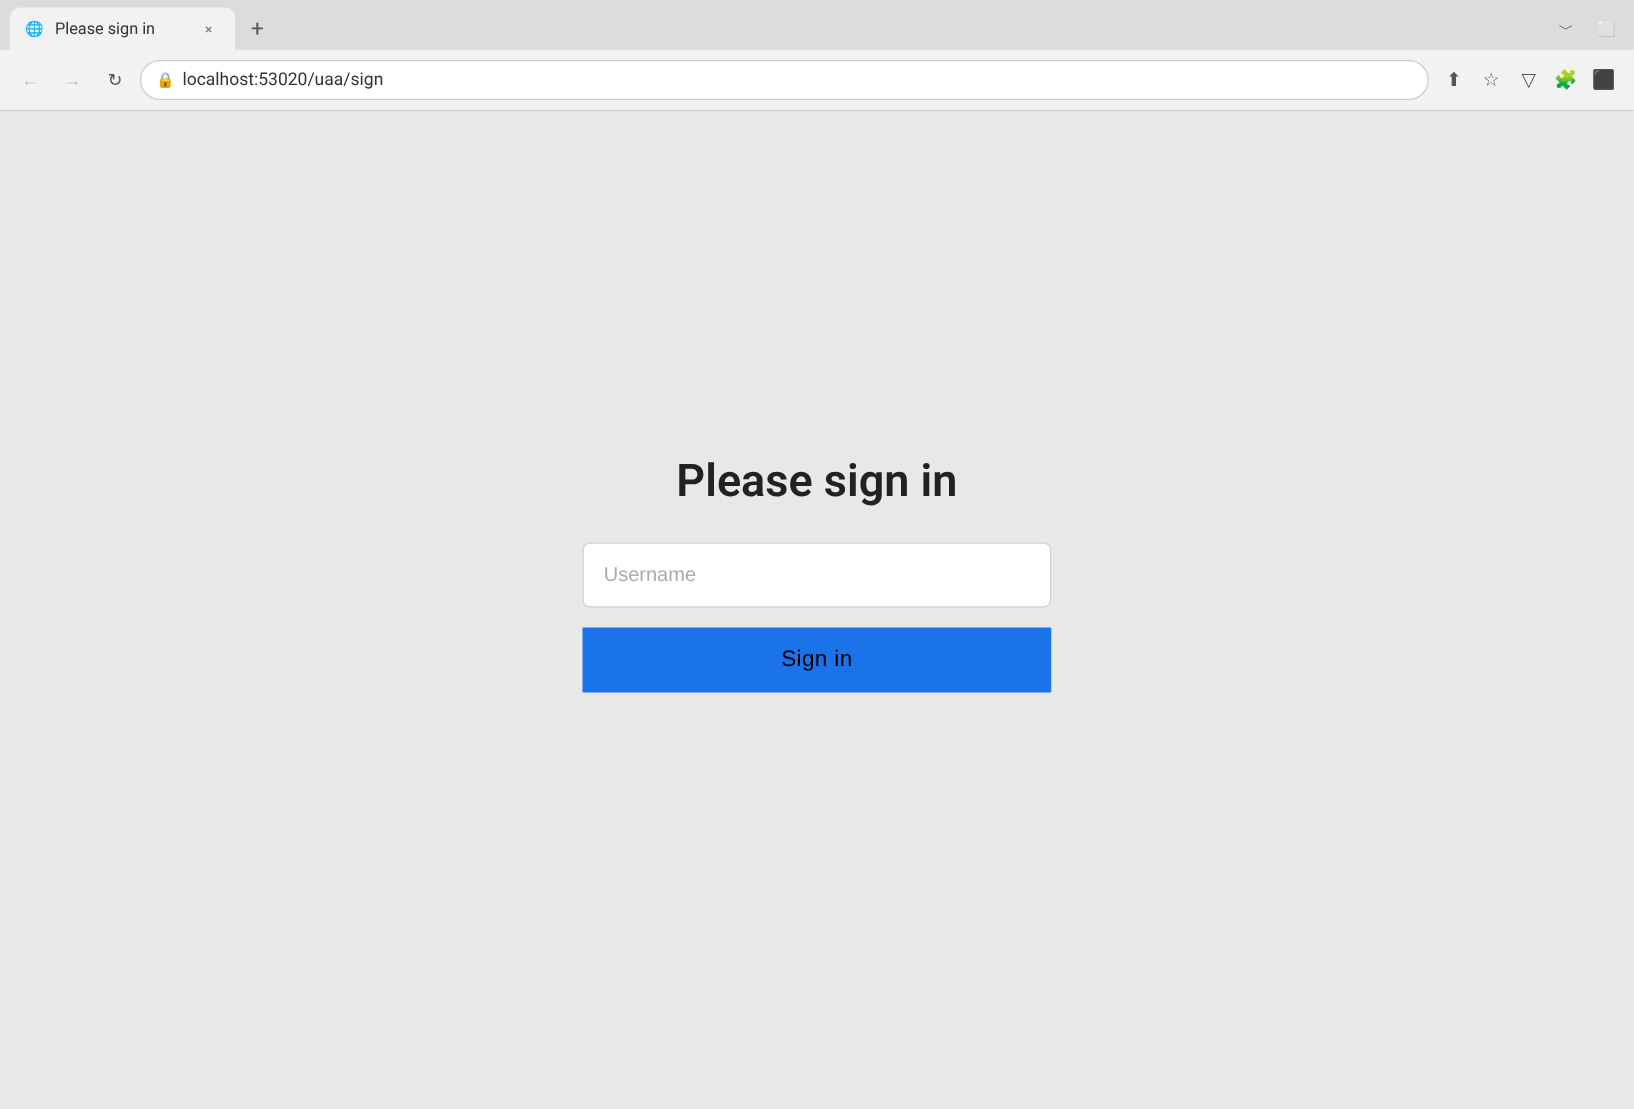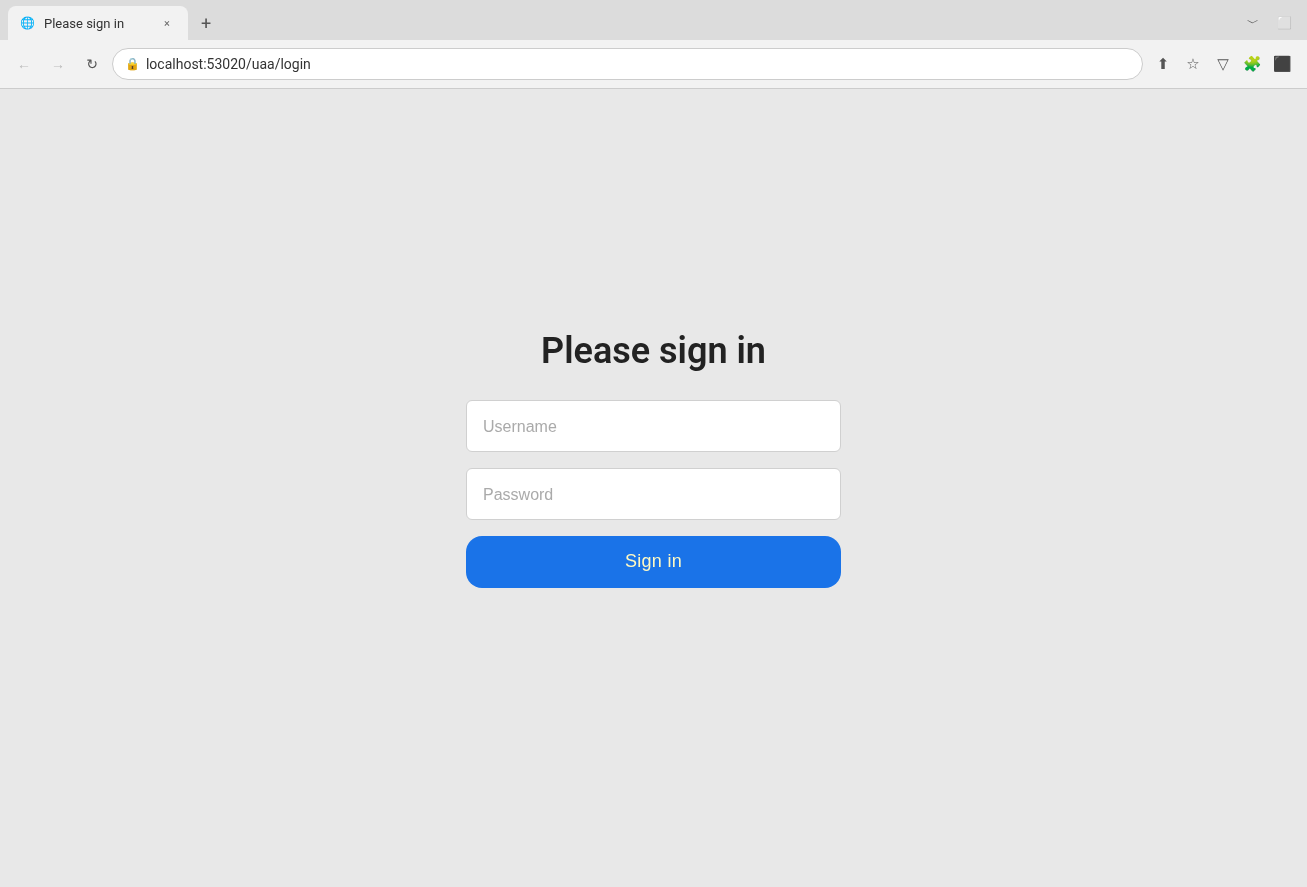"localhost:53020/uaa/login" span.address-url { text: localhost:53020/uaa/login -> localhost:53020/uaa/sign }
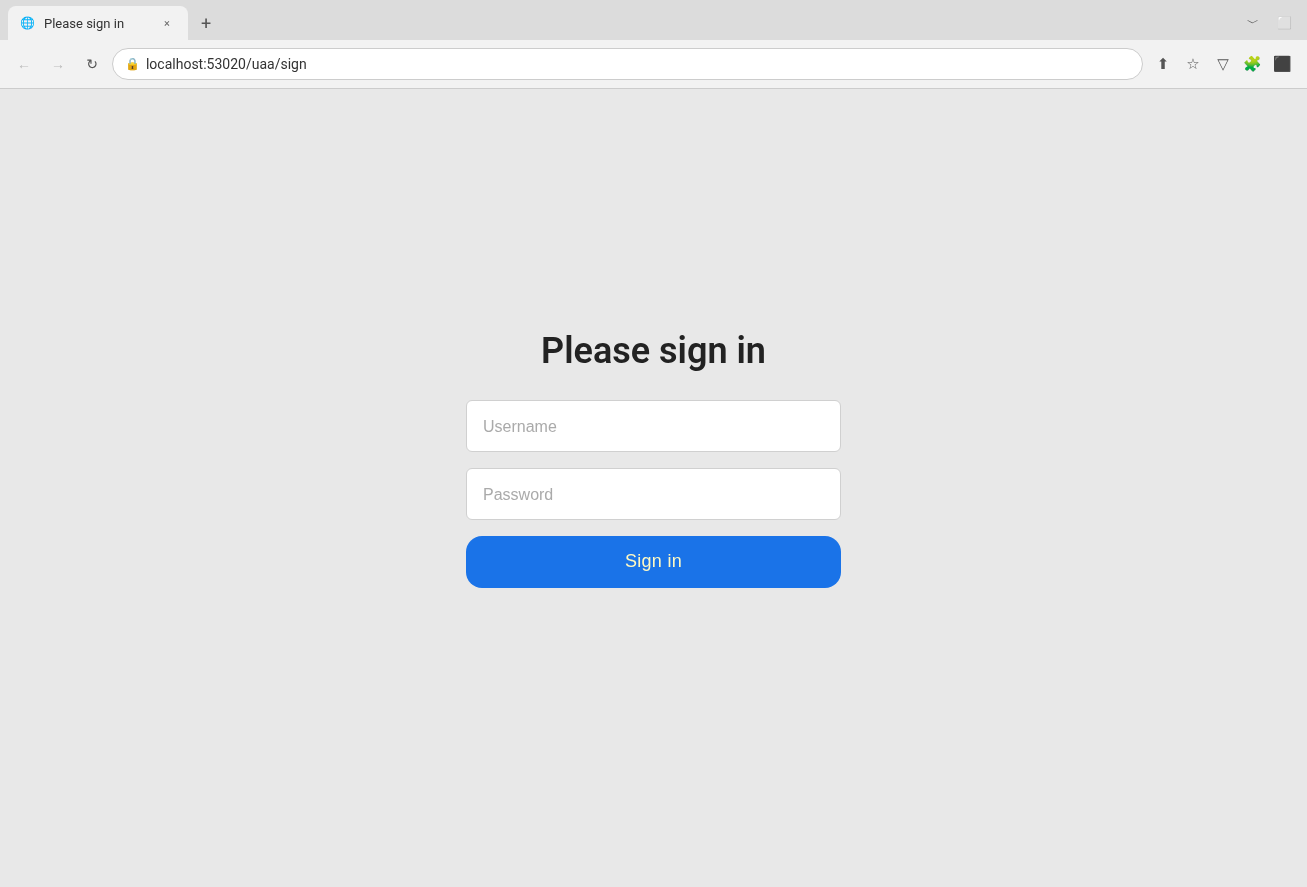"Password" input.input-field { html: <input> -> none }
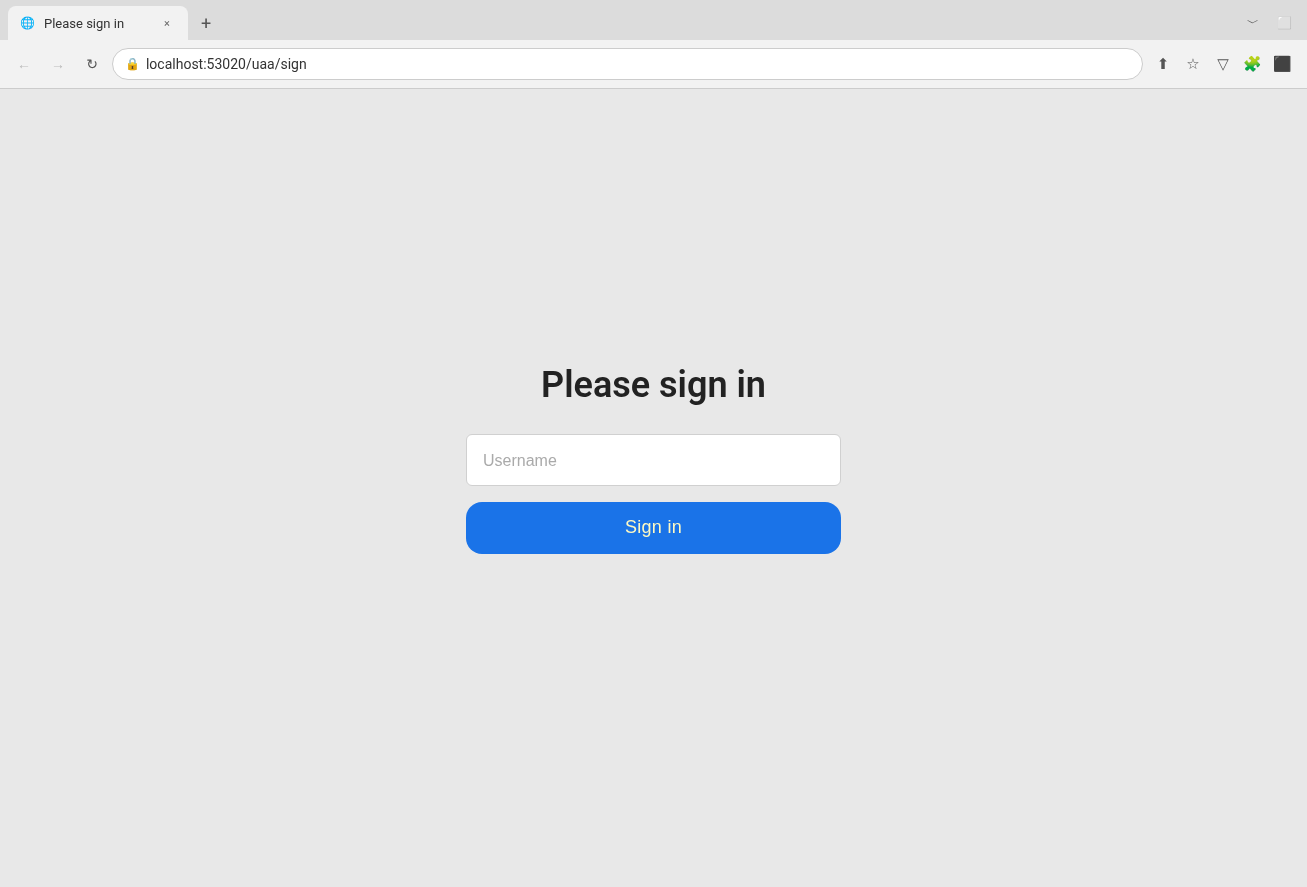"Sign in" .sign-in-btn { border-radius: 16px -> 1px; color: #fef9c3 -> #000000 }
